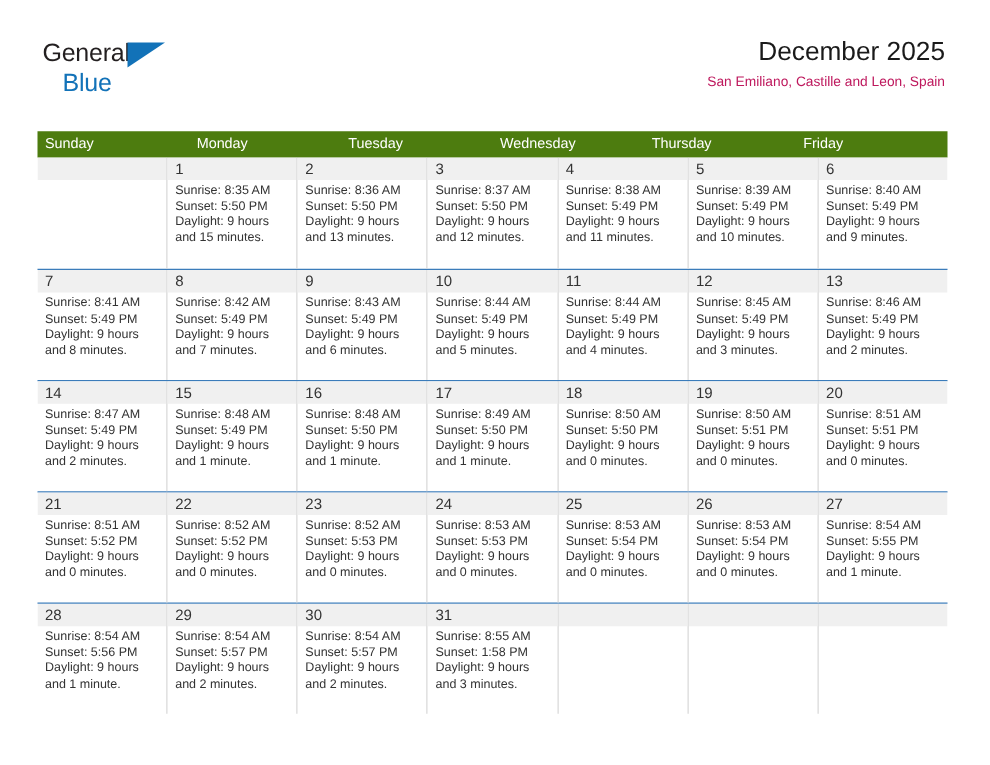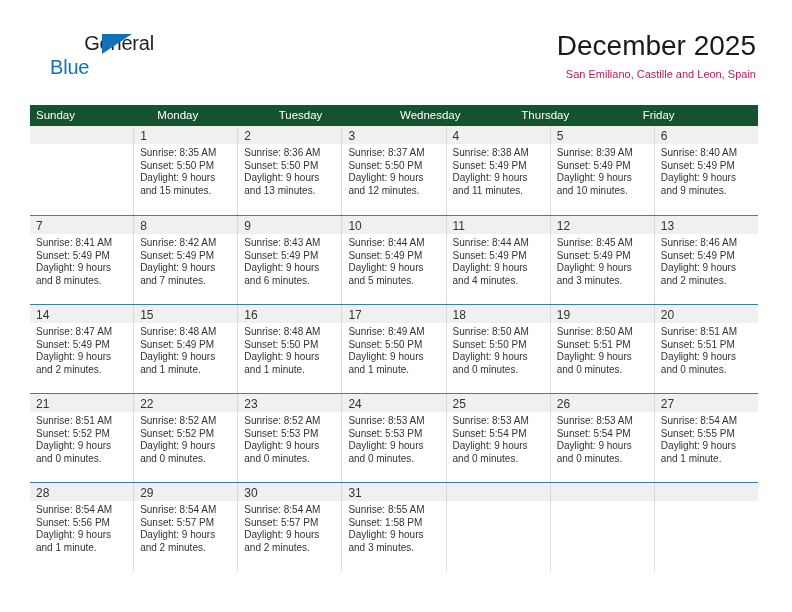"General" .logo-row1 { text-align: right -> none }
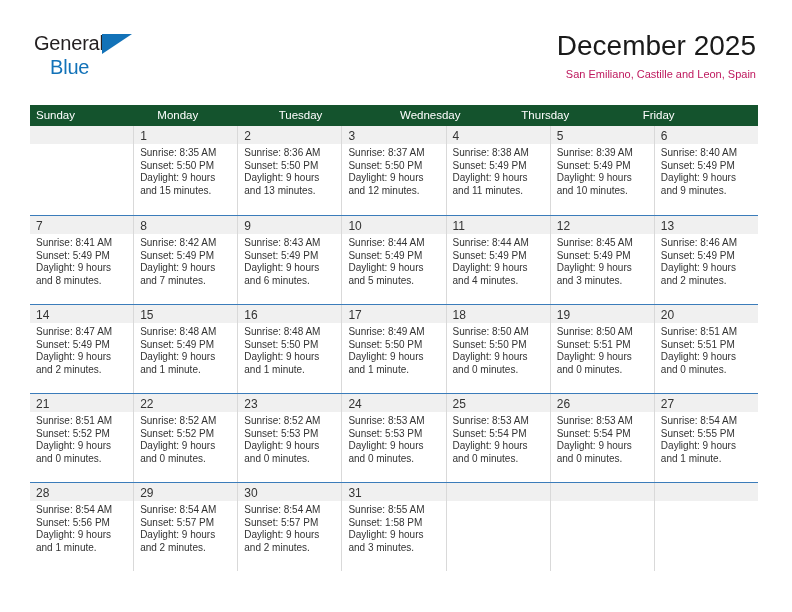"December 2025" .cal-title { font-size: 28px -> 21px }
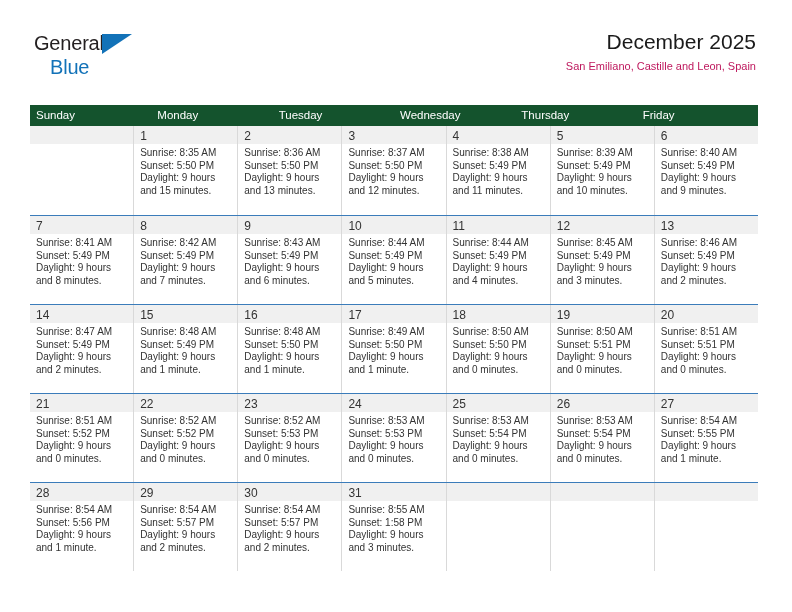"Sunday" .weekdays { background: #14532d -> #4d7c0f }
